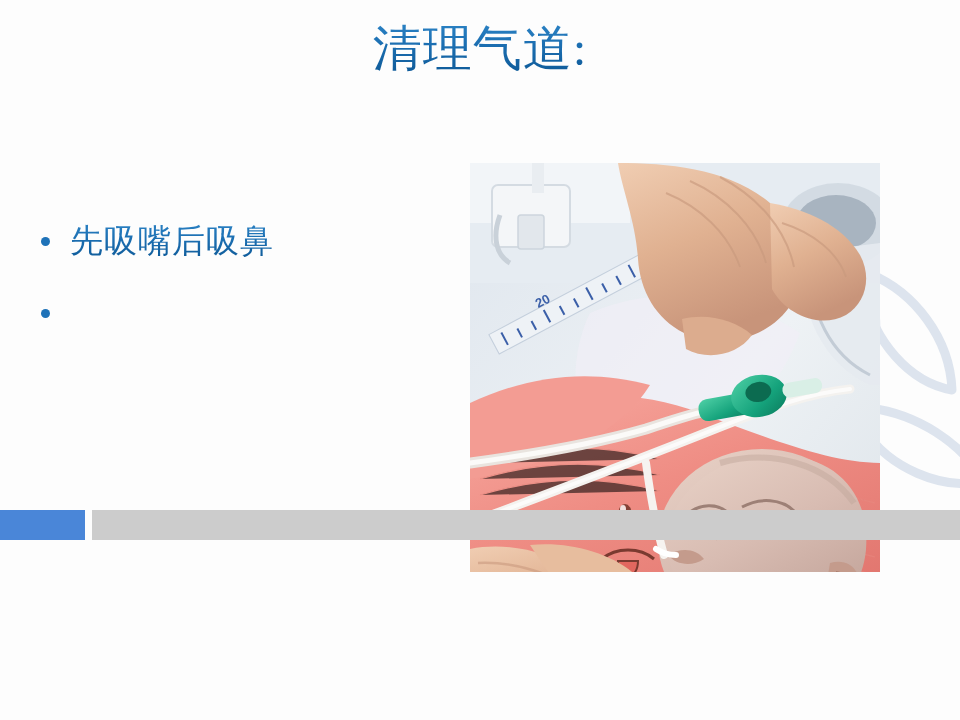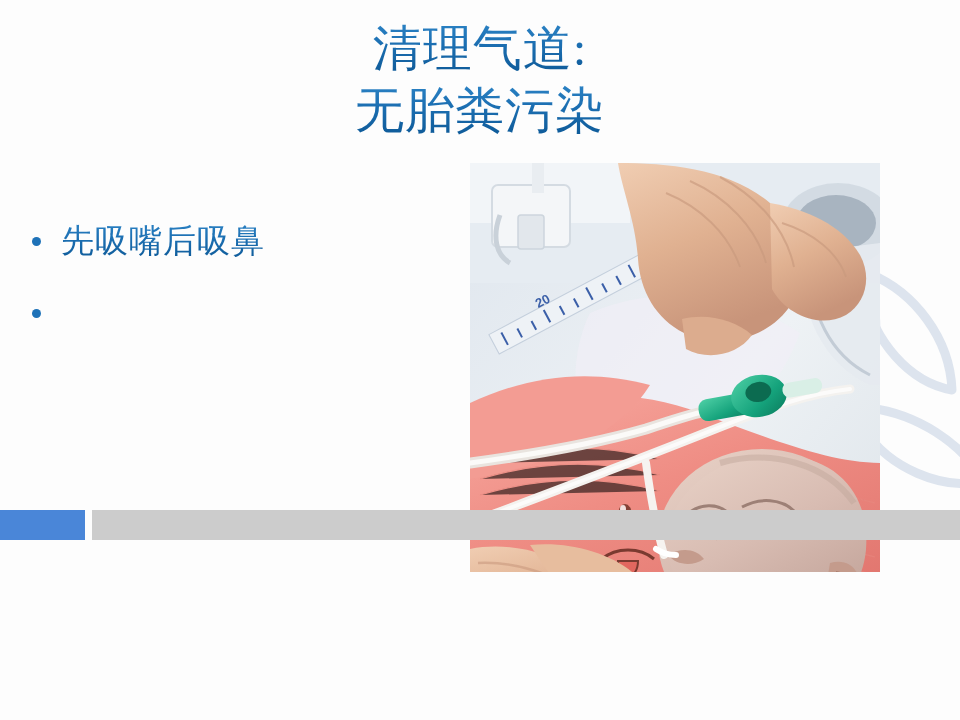"无胎粪污染" div.title-line { html: <div>无胎粪污染</div> -> none }
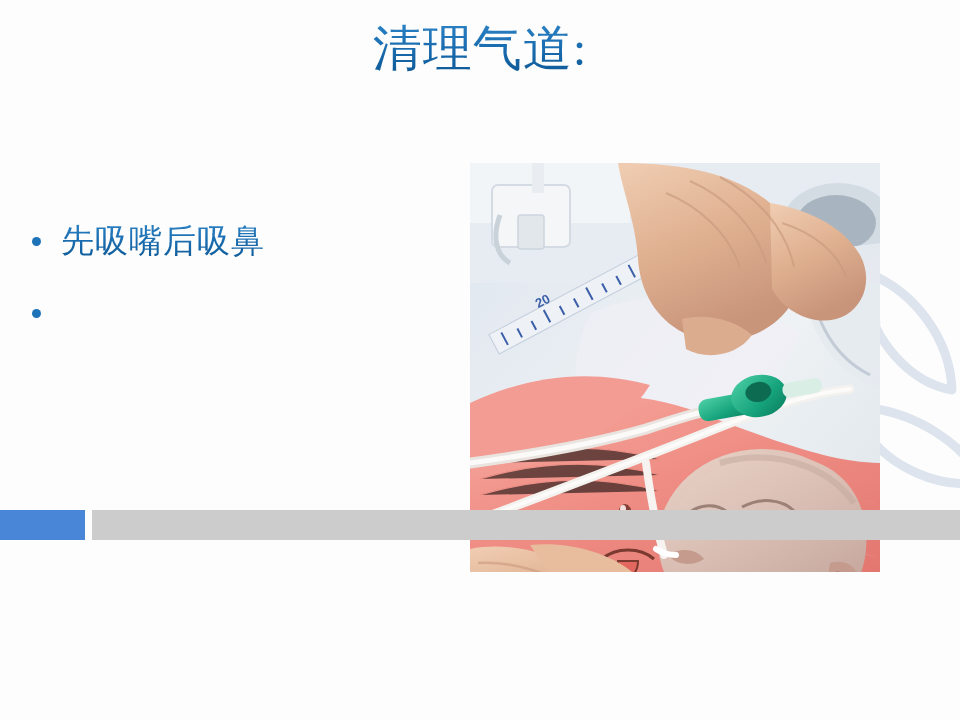"先吸嘴后吸鼻" .bullets { left: 32px -> 41px }
